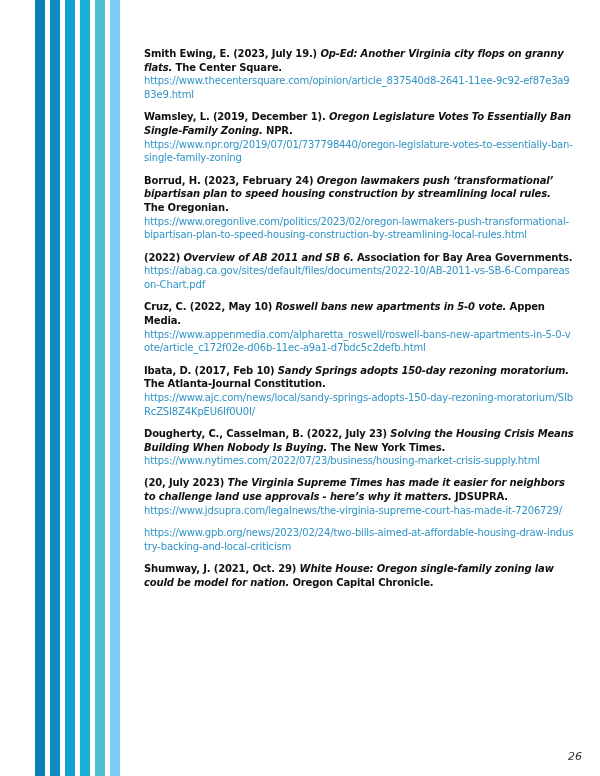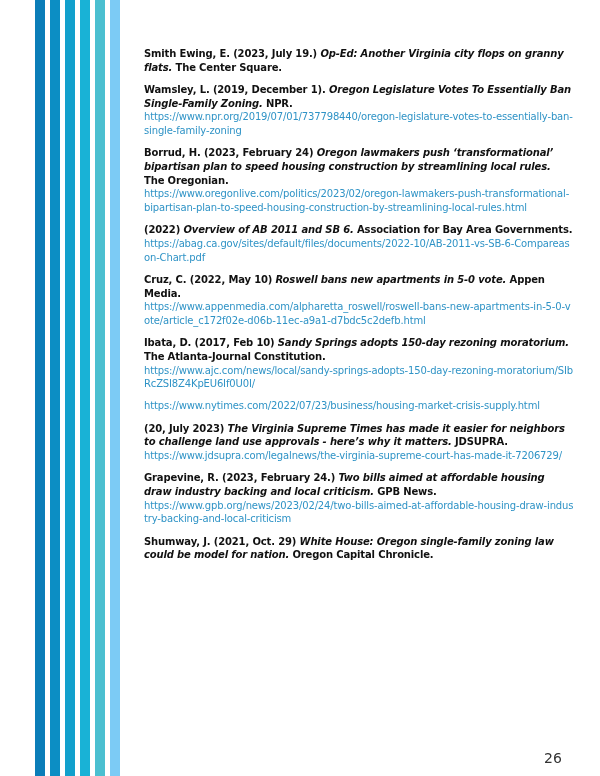"https://www.thecentersquare.com/opinion/" a.url { html: none -> <a>https://www.thecentersquare.com/opinion/article_837540d8-2641-11ee-9c92-ef87e3a983e9.html</a> }
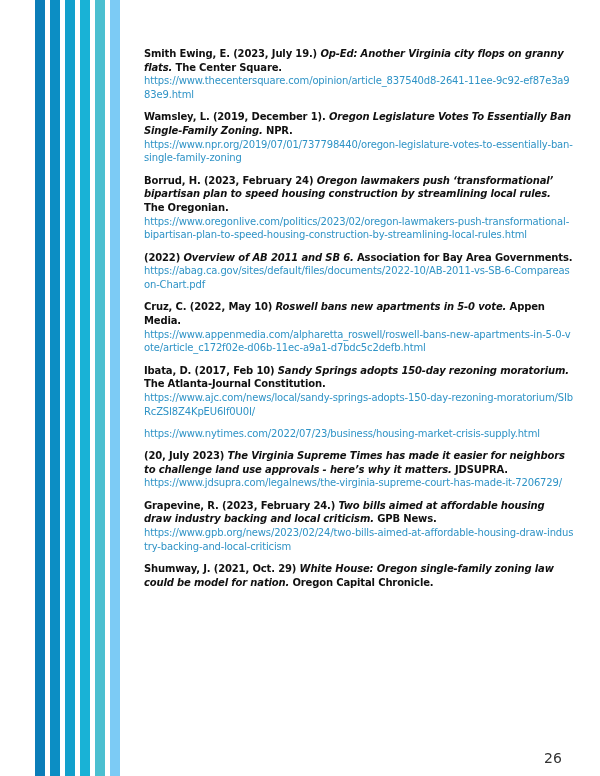"Dougherty, C., Casselman, B. (2022," span.cite { html: none -> <span><span>Dougherty, C., Casselman, B. (2022, July 23) </span><span>Solving the Housing Crisis Means Building When Nobody Is Buying.</span><span> The New York Times.</span></span> }
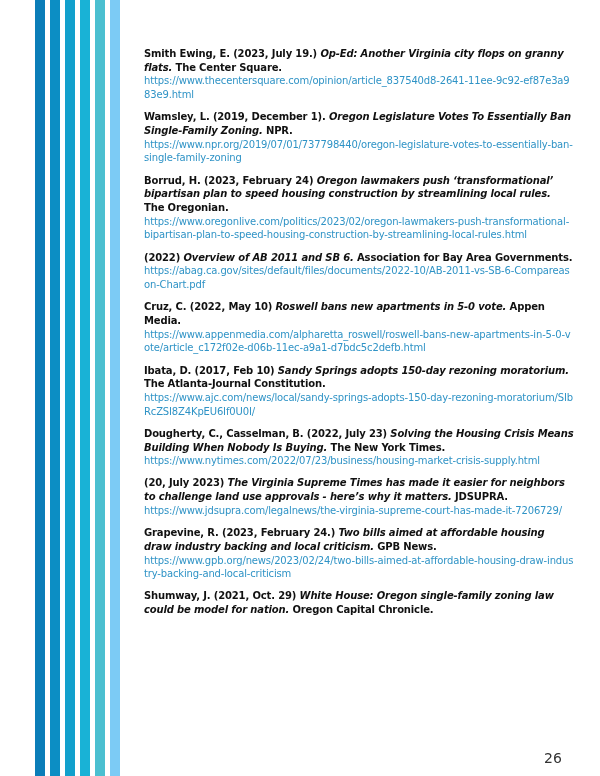"Grapevine, R. (2023, February 24.)" span.cite { html: <span><span>Grapevine, R. (2023, February 24.) </span><span>Two bills aimed at affordable housing draw industry backing and local criticism.</span><span> GPB News.</span></span> -> none }
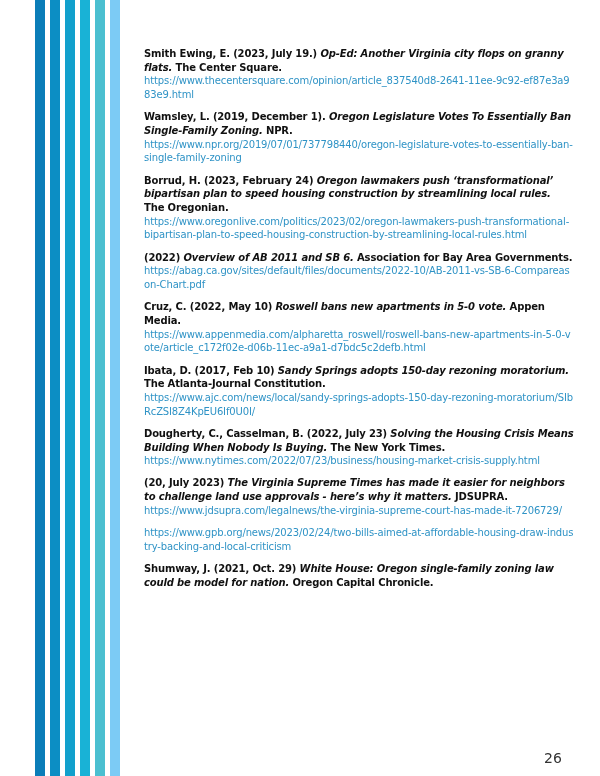"26" .page-number { font-size: 14px -> 11px; font-style: none -> italic; left: 544px -> 568px }
